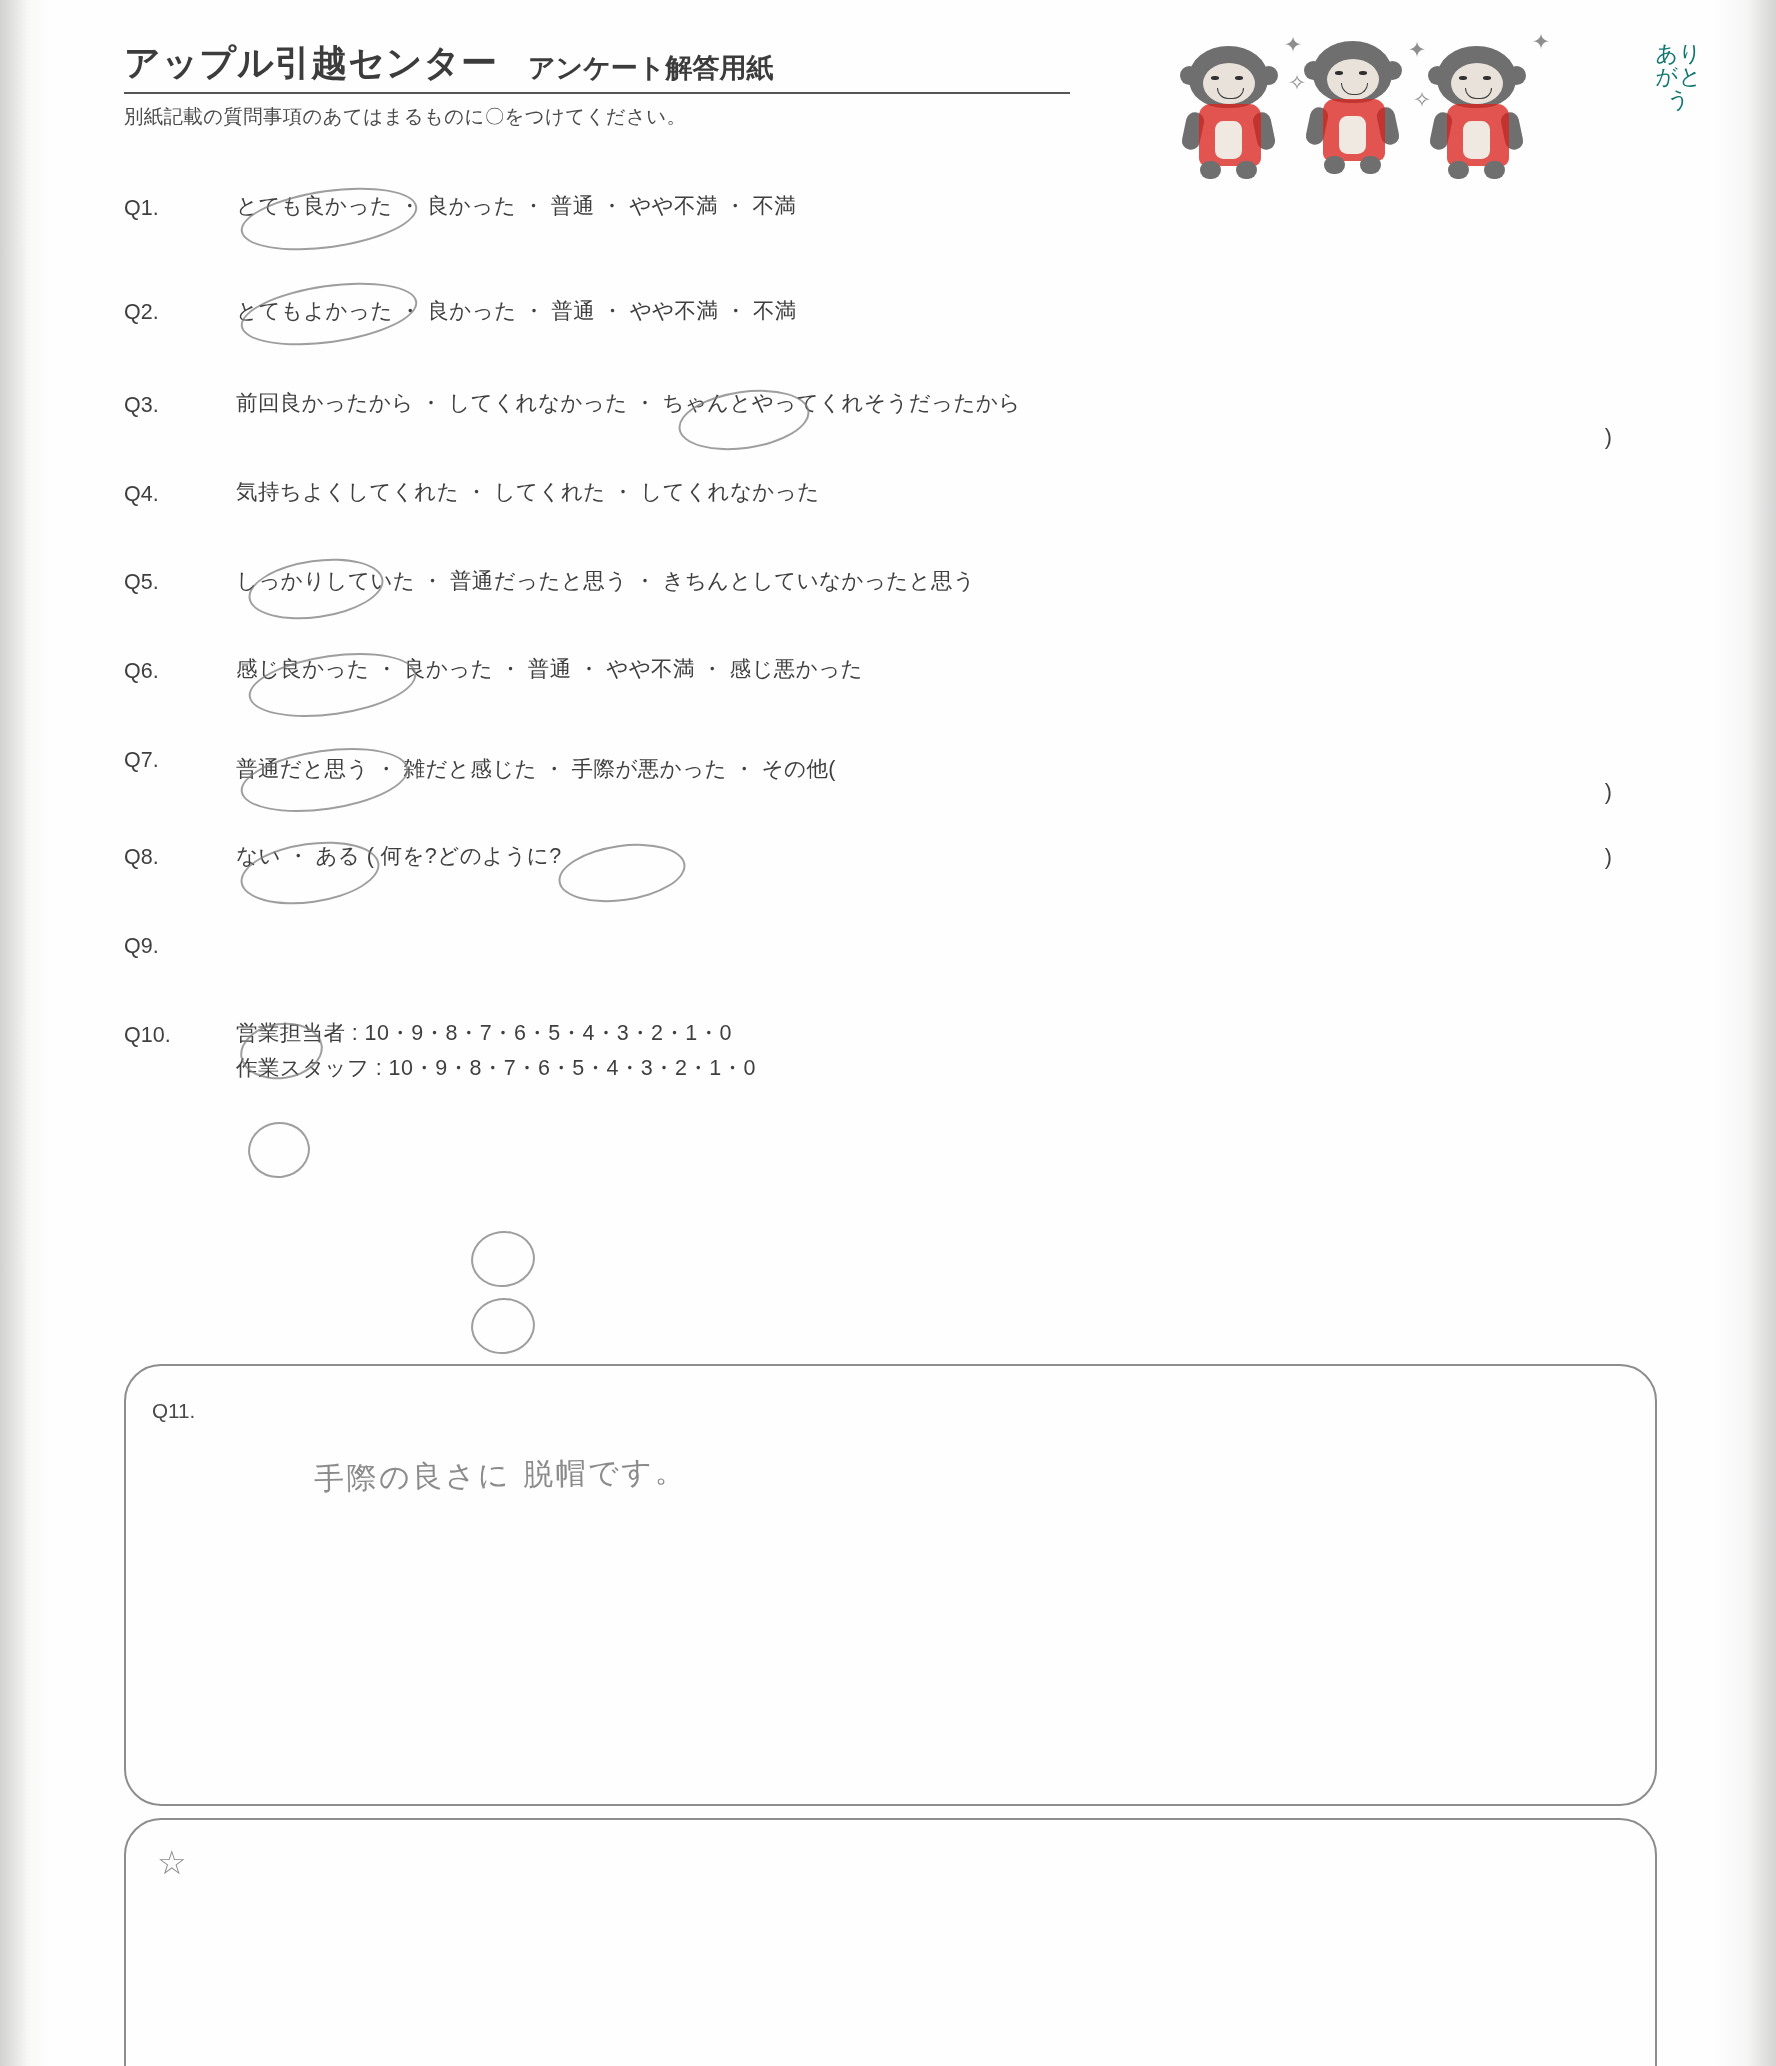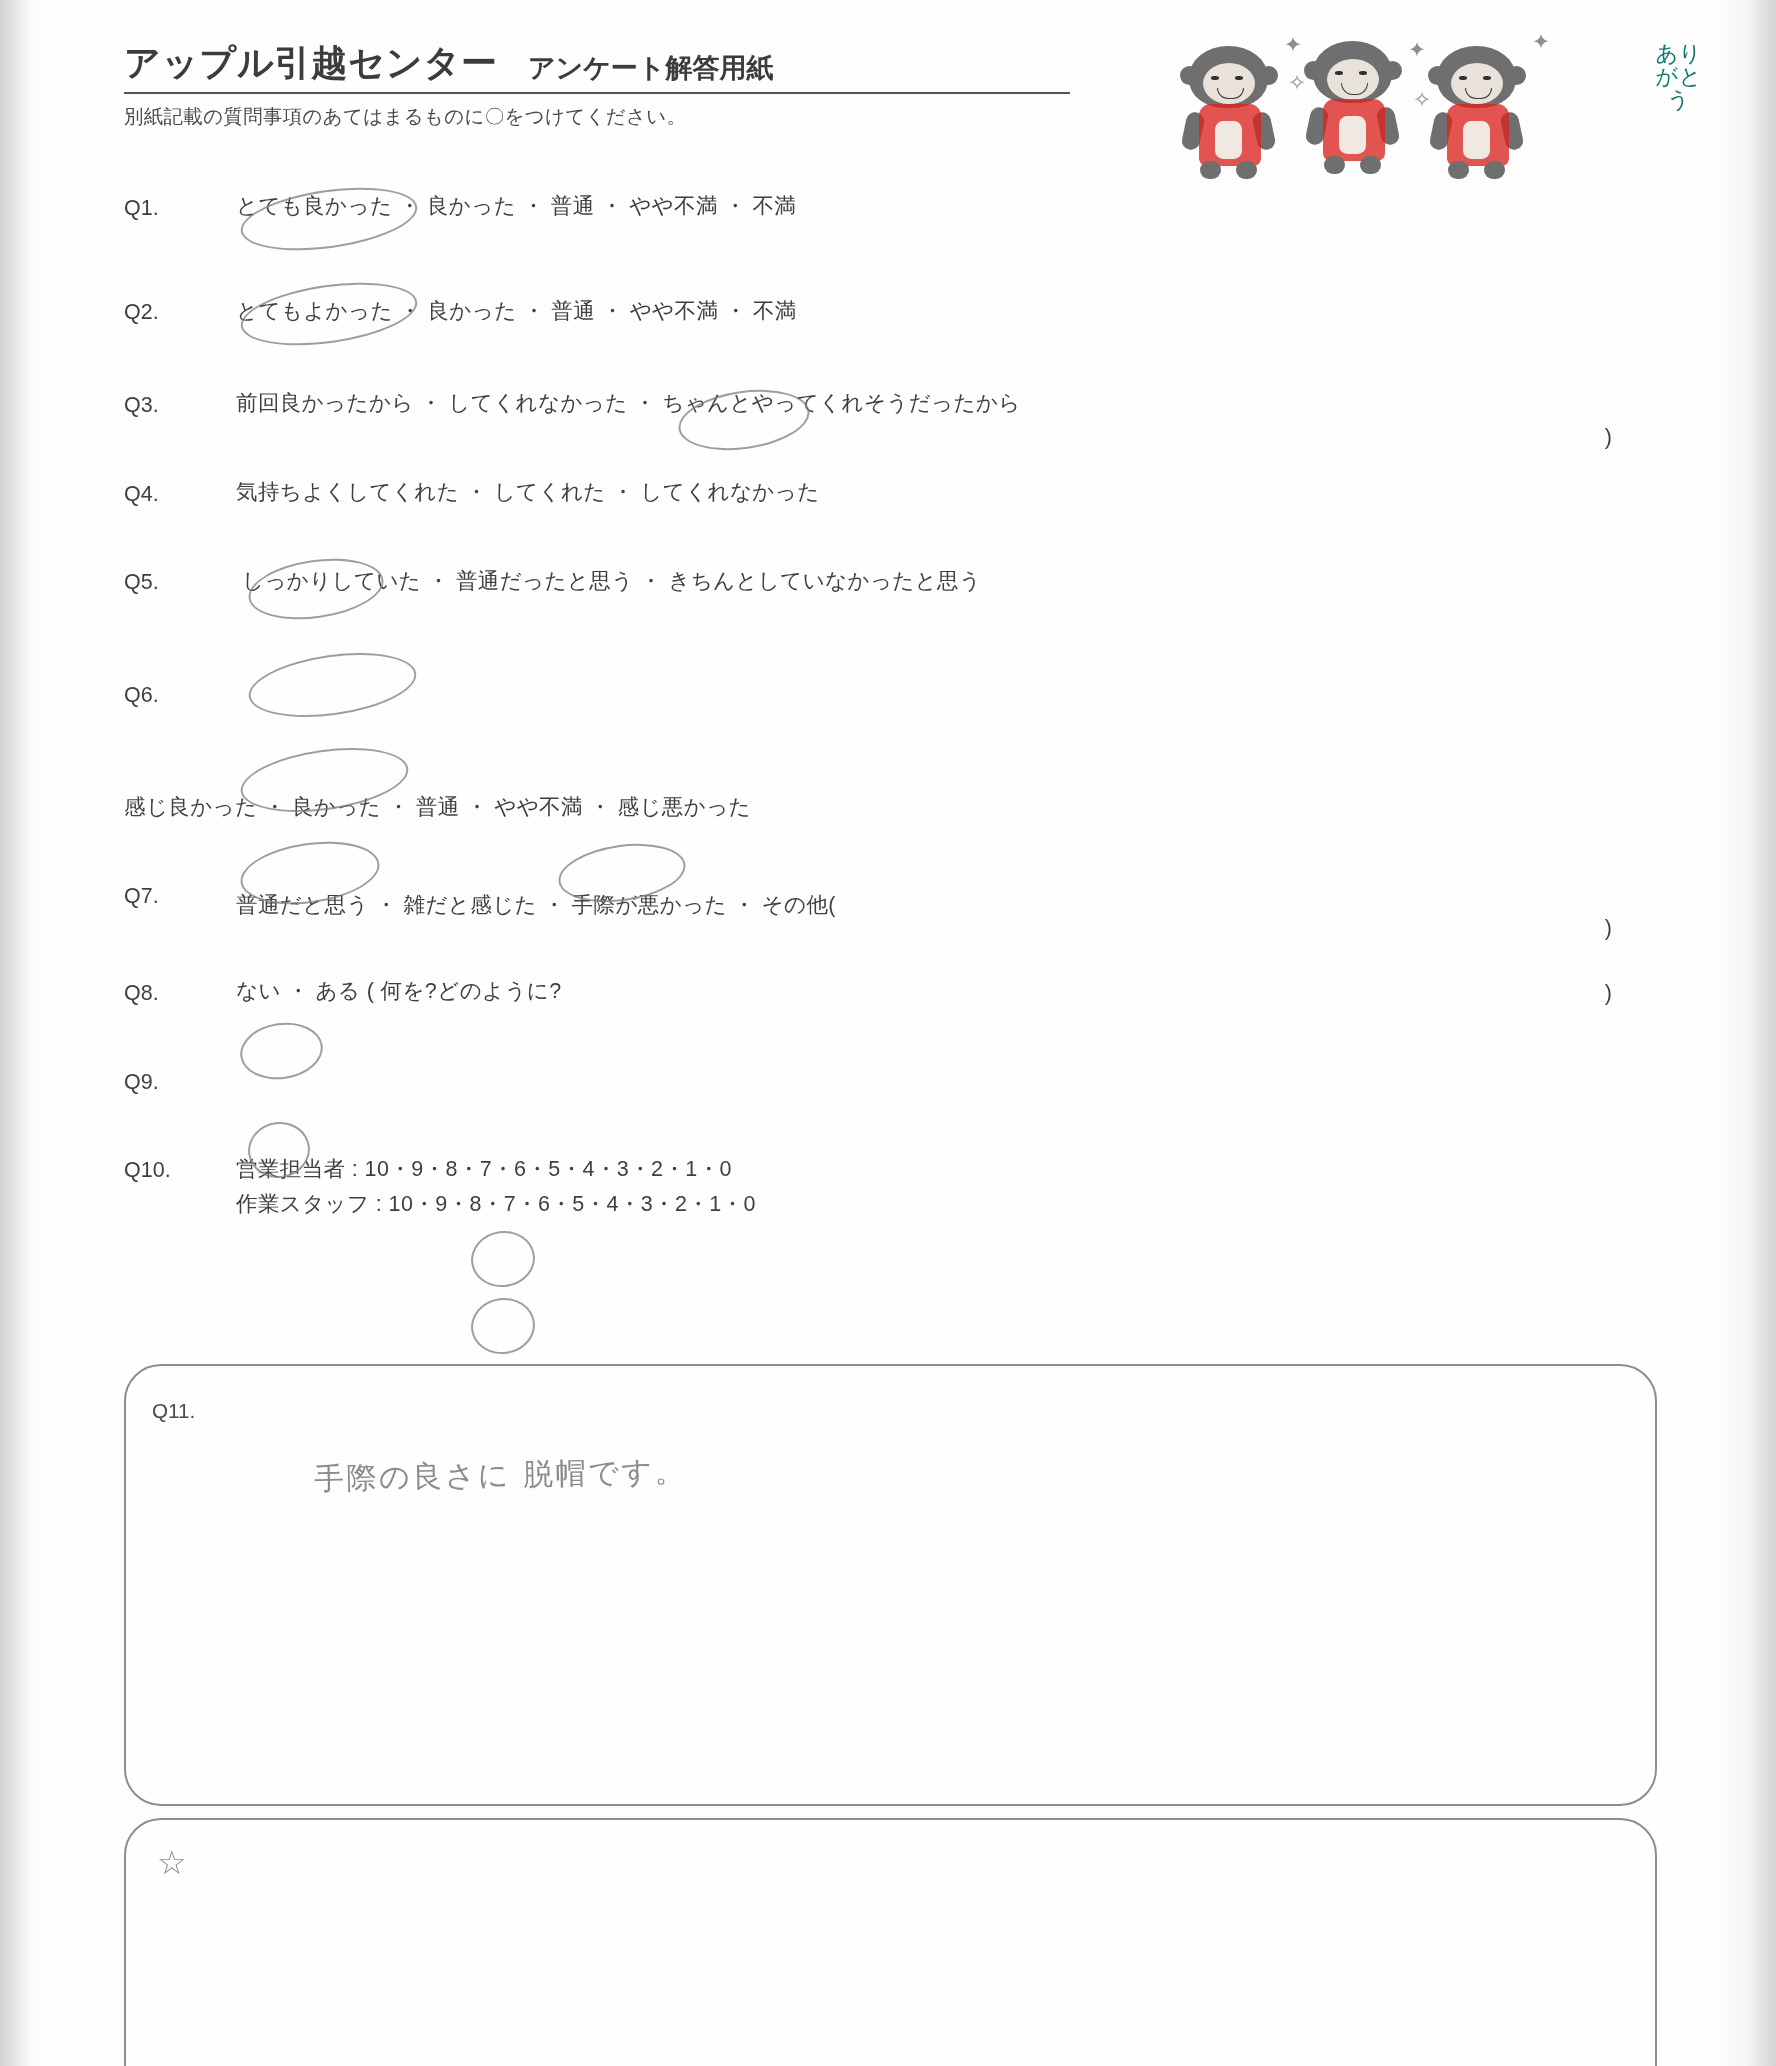"Q5." div.qrow { gap: 6px -> none }
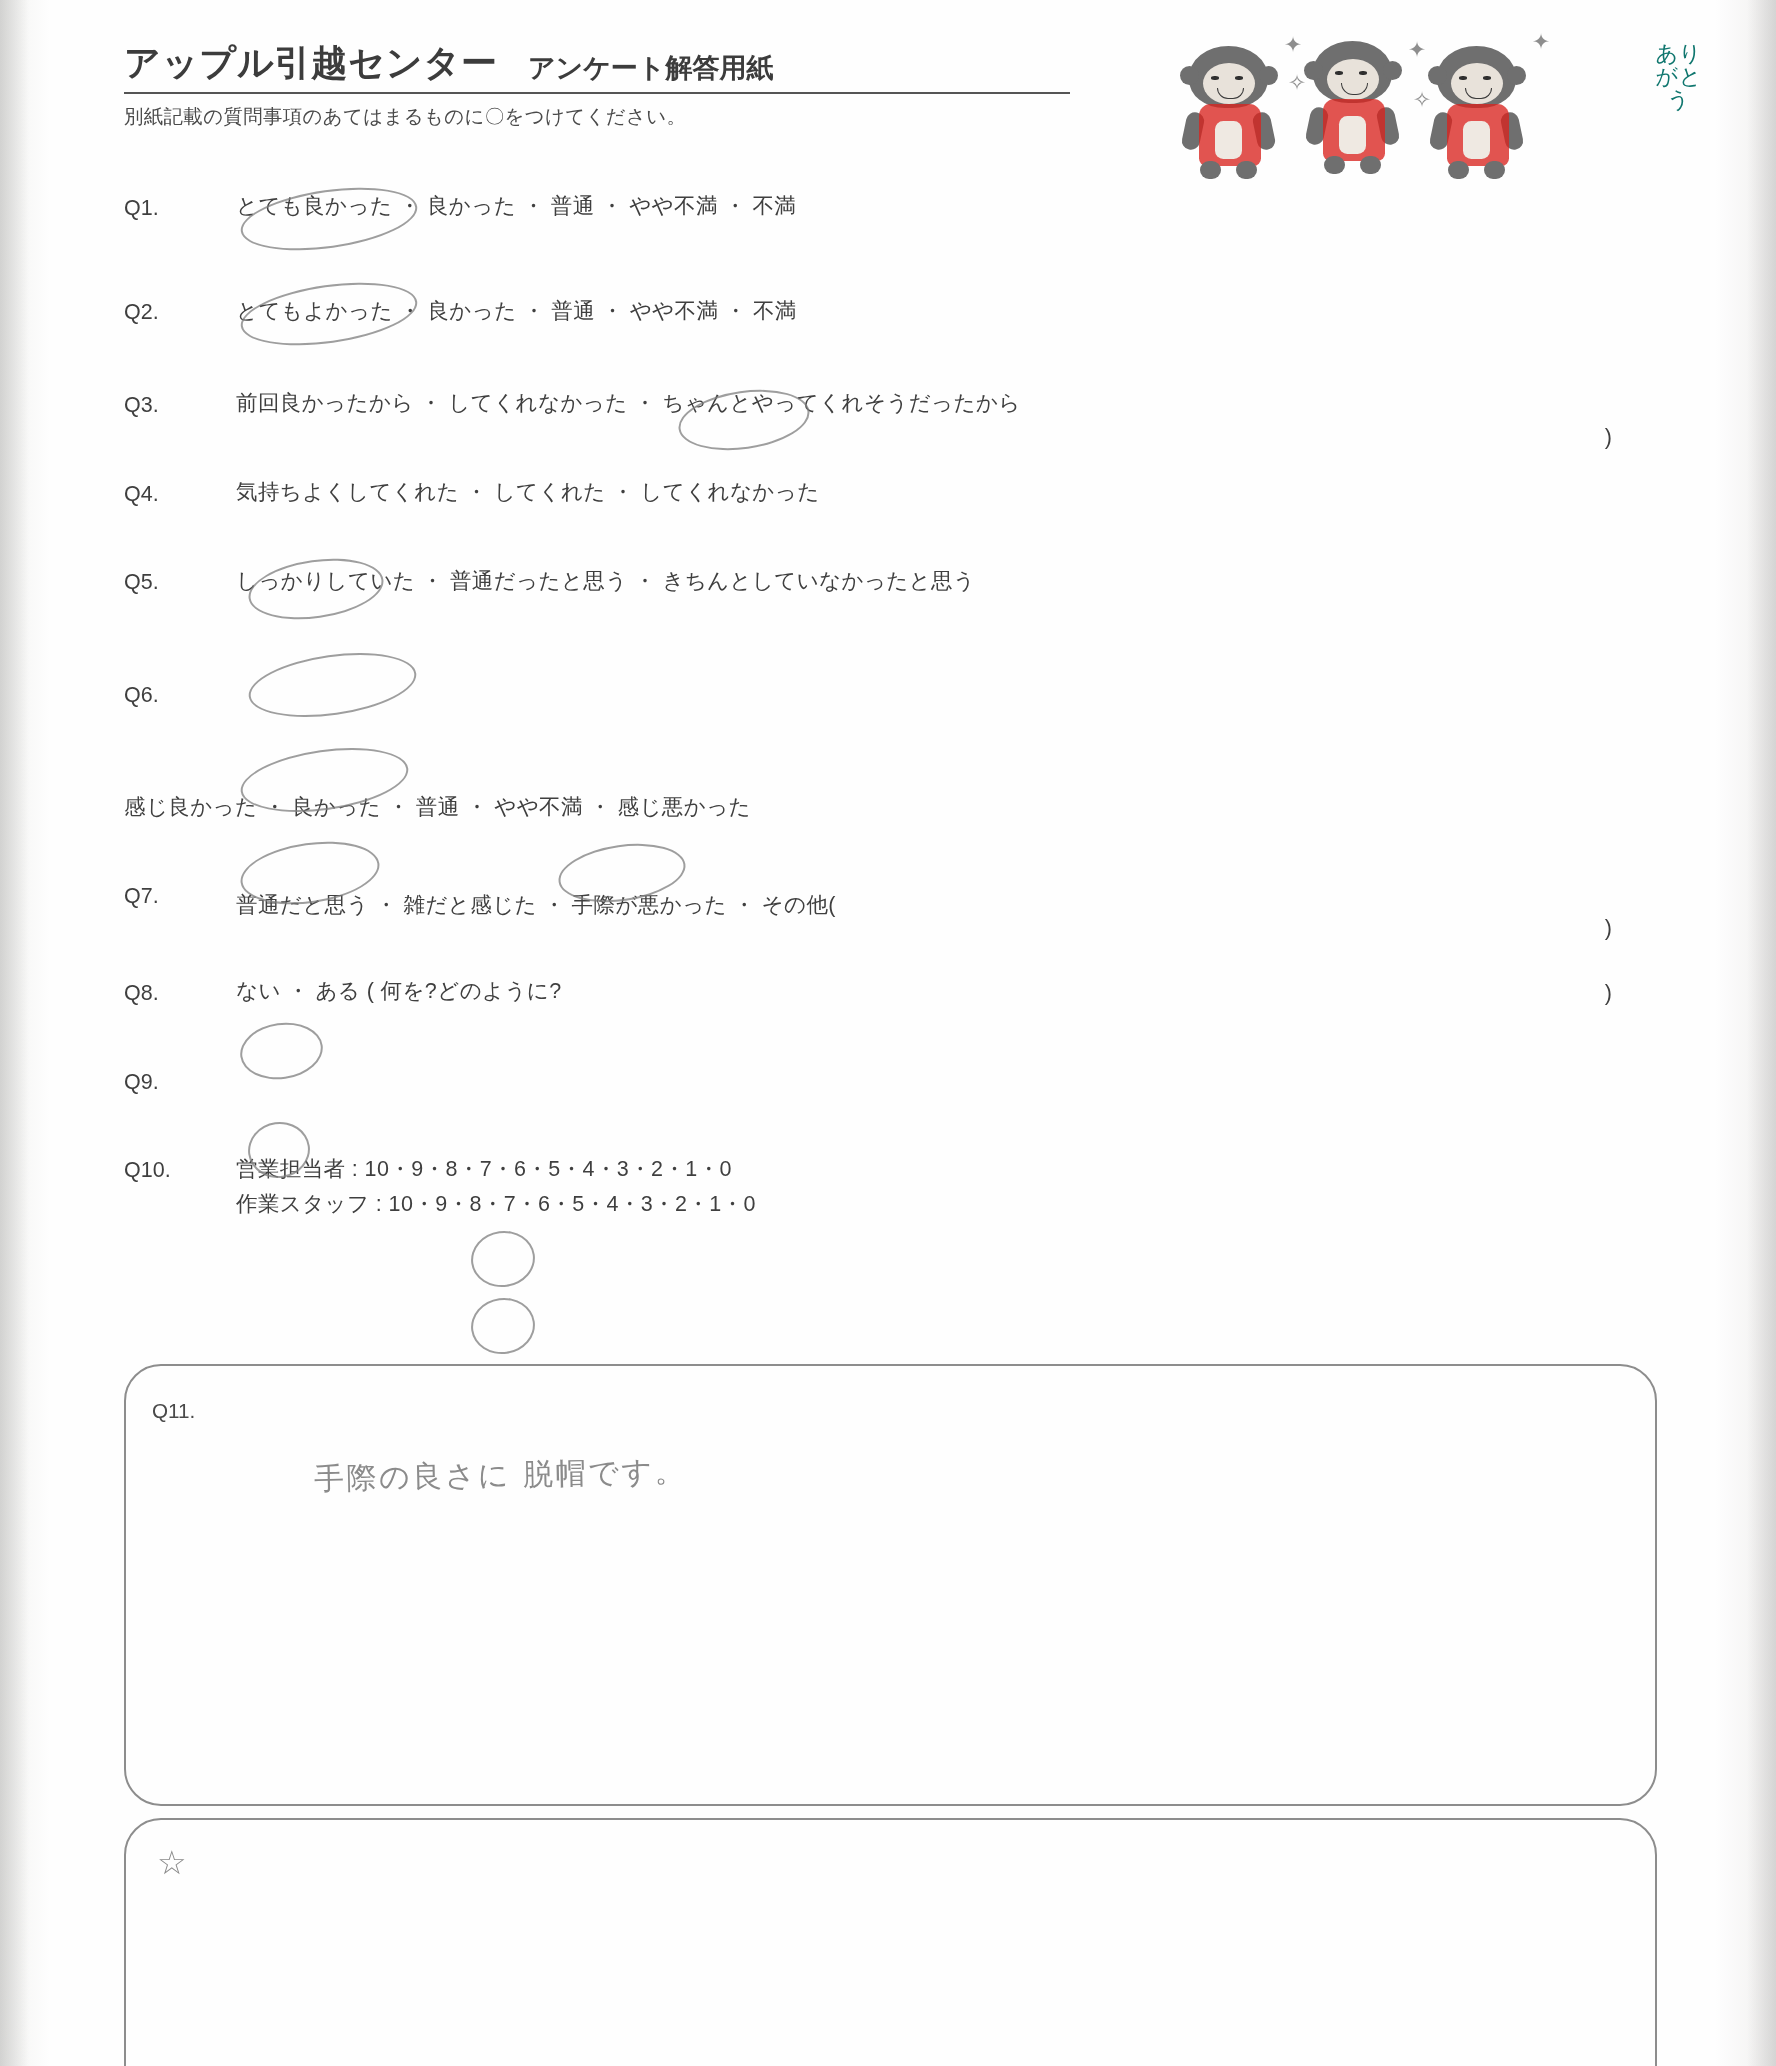"Q6." div.qrow { flex-direction: column -> none; margin-top: 86px -> 62px }
